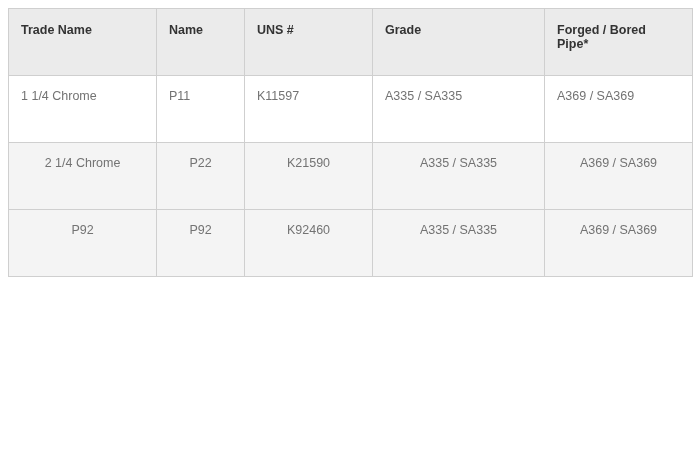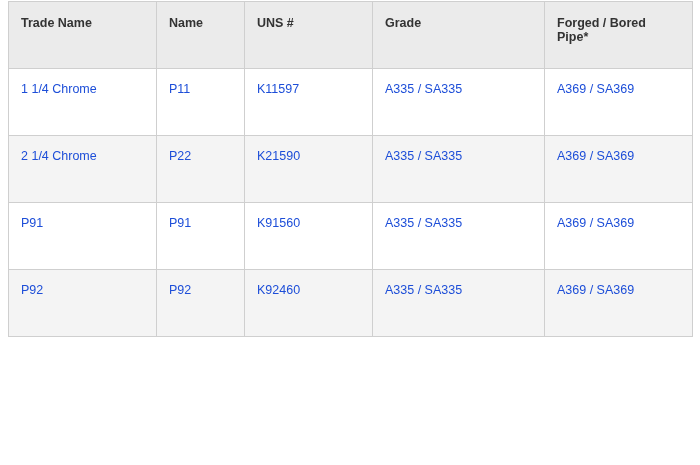"Trade Name" .table-wrap { padding: 1px 8px 8px 8px -> 8px 8px 8px 8px }
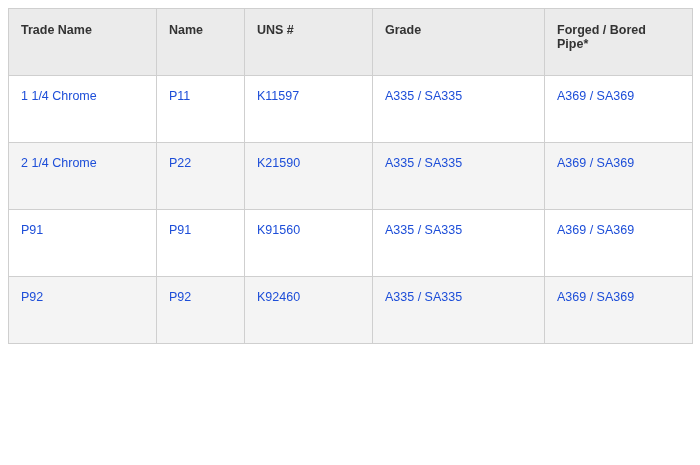"1 1/4 Chrome" table.spec-table tbody td { color: #1d4ed8 -> #737373 }
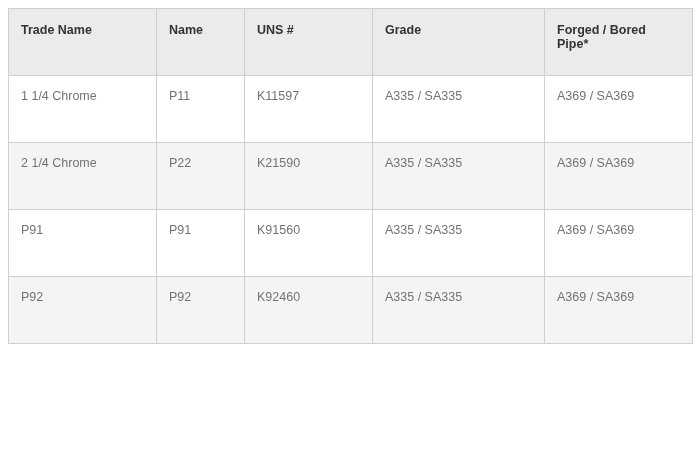"2 1/4 Chrome" tbody tr.row-even td { text-align: none -> center }
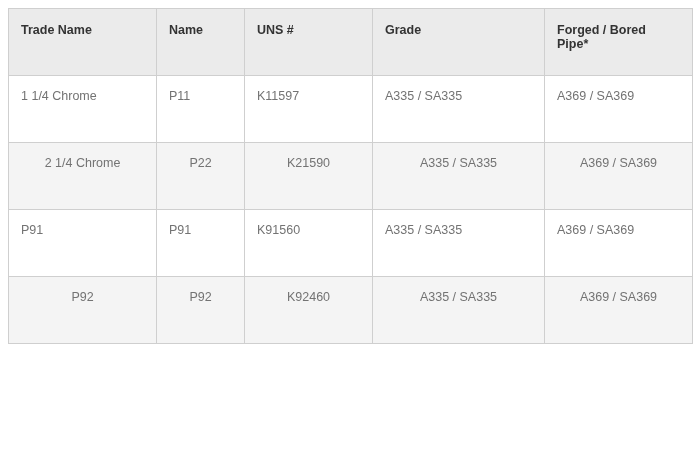"P91" tr.row-odd { html: <tr> <td>P91</td> <td>P91</td> <td>K91560</td> <td>A335 / SA335</td> <td>A369 / SA369</td> </tr> -> none }
